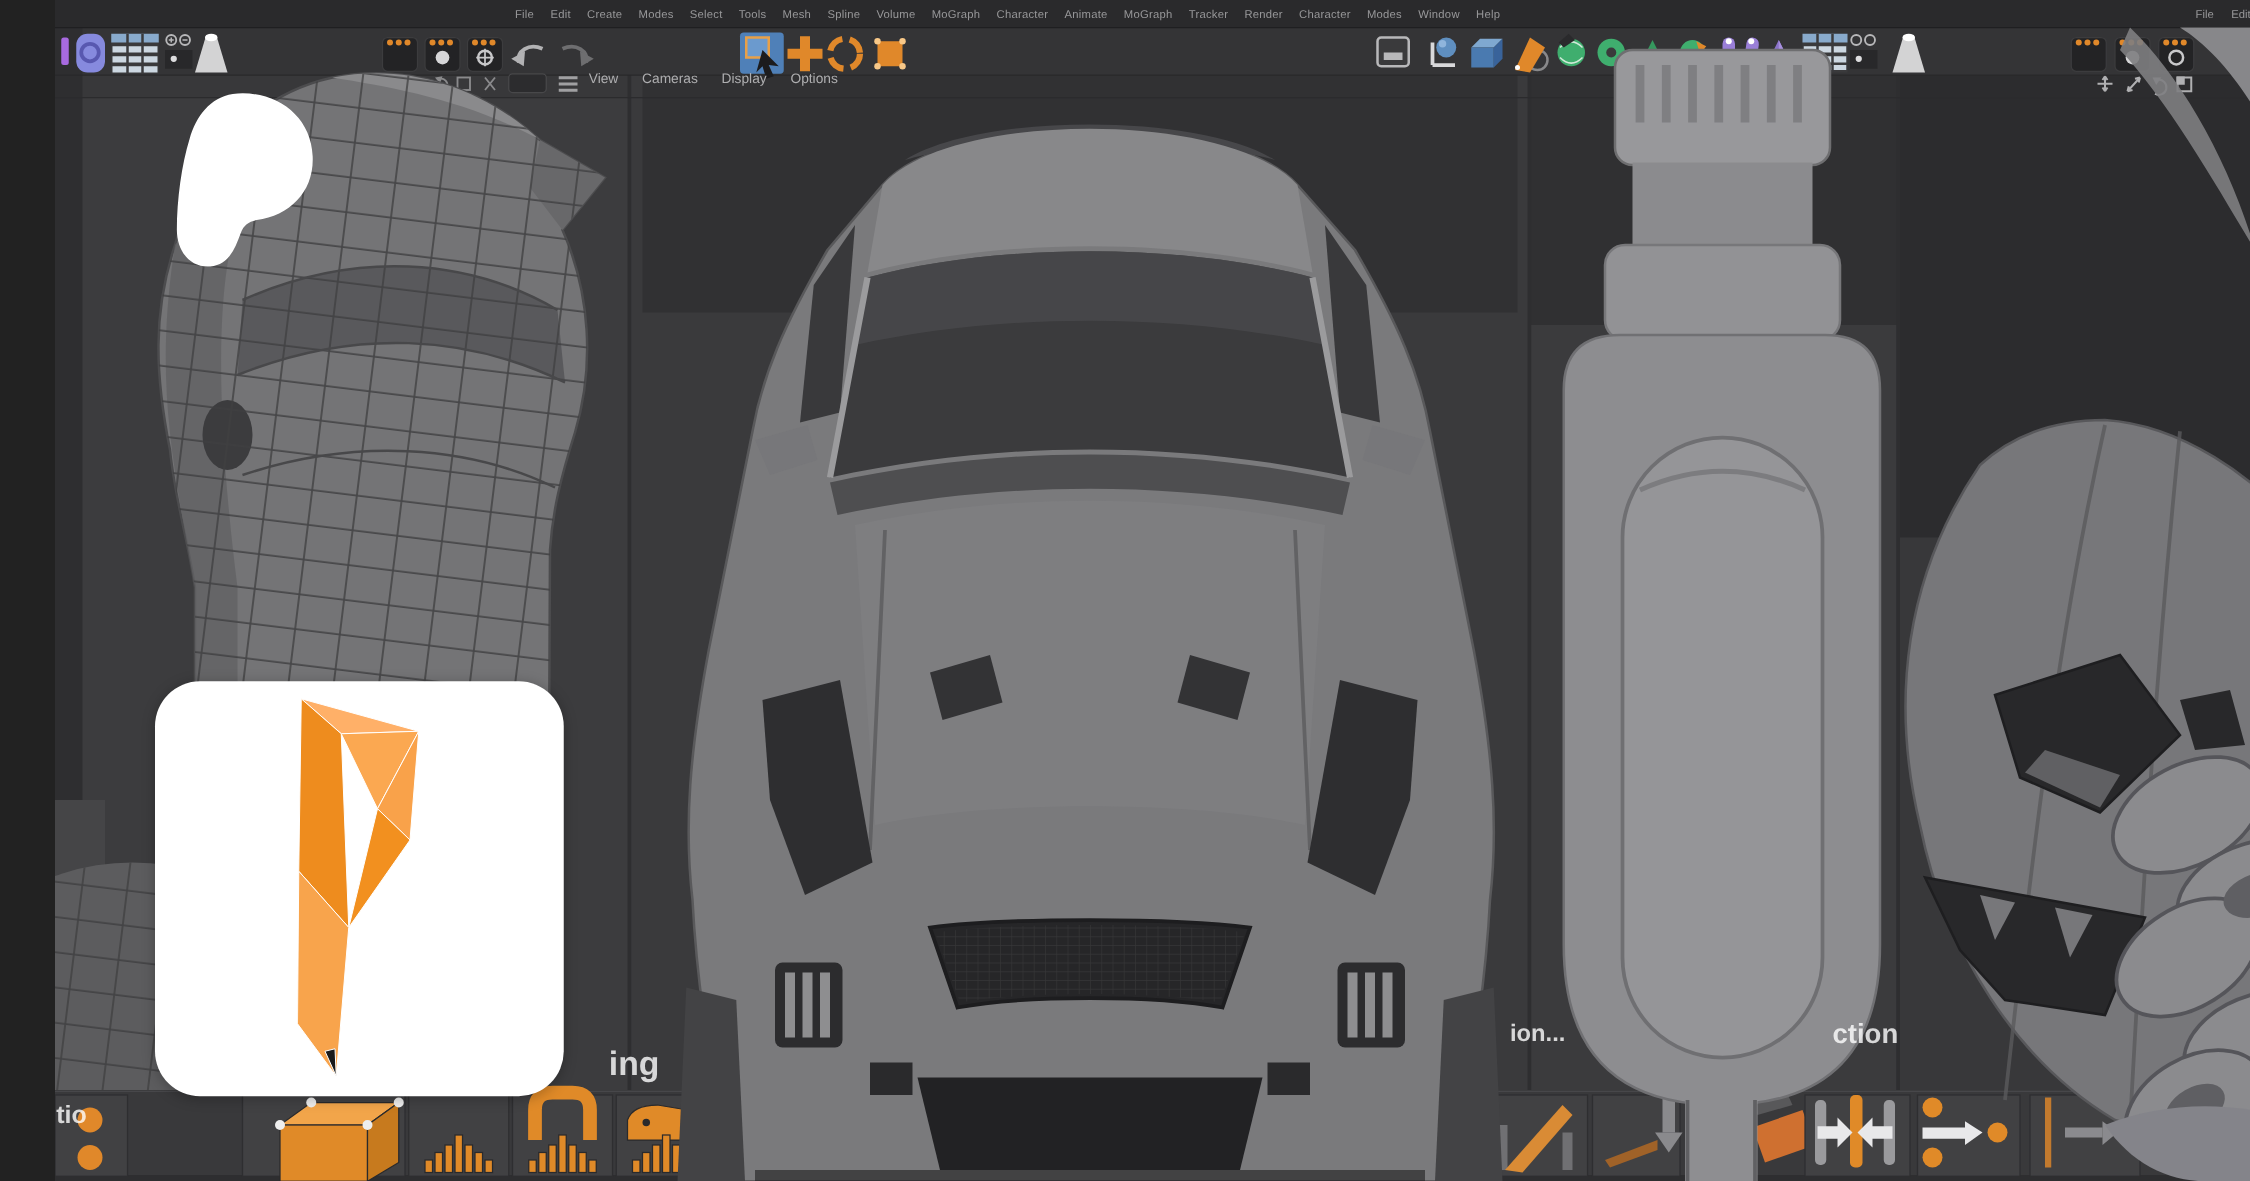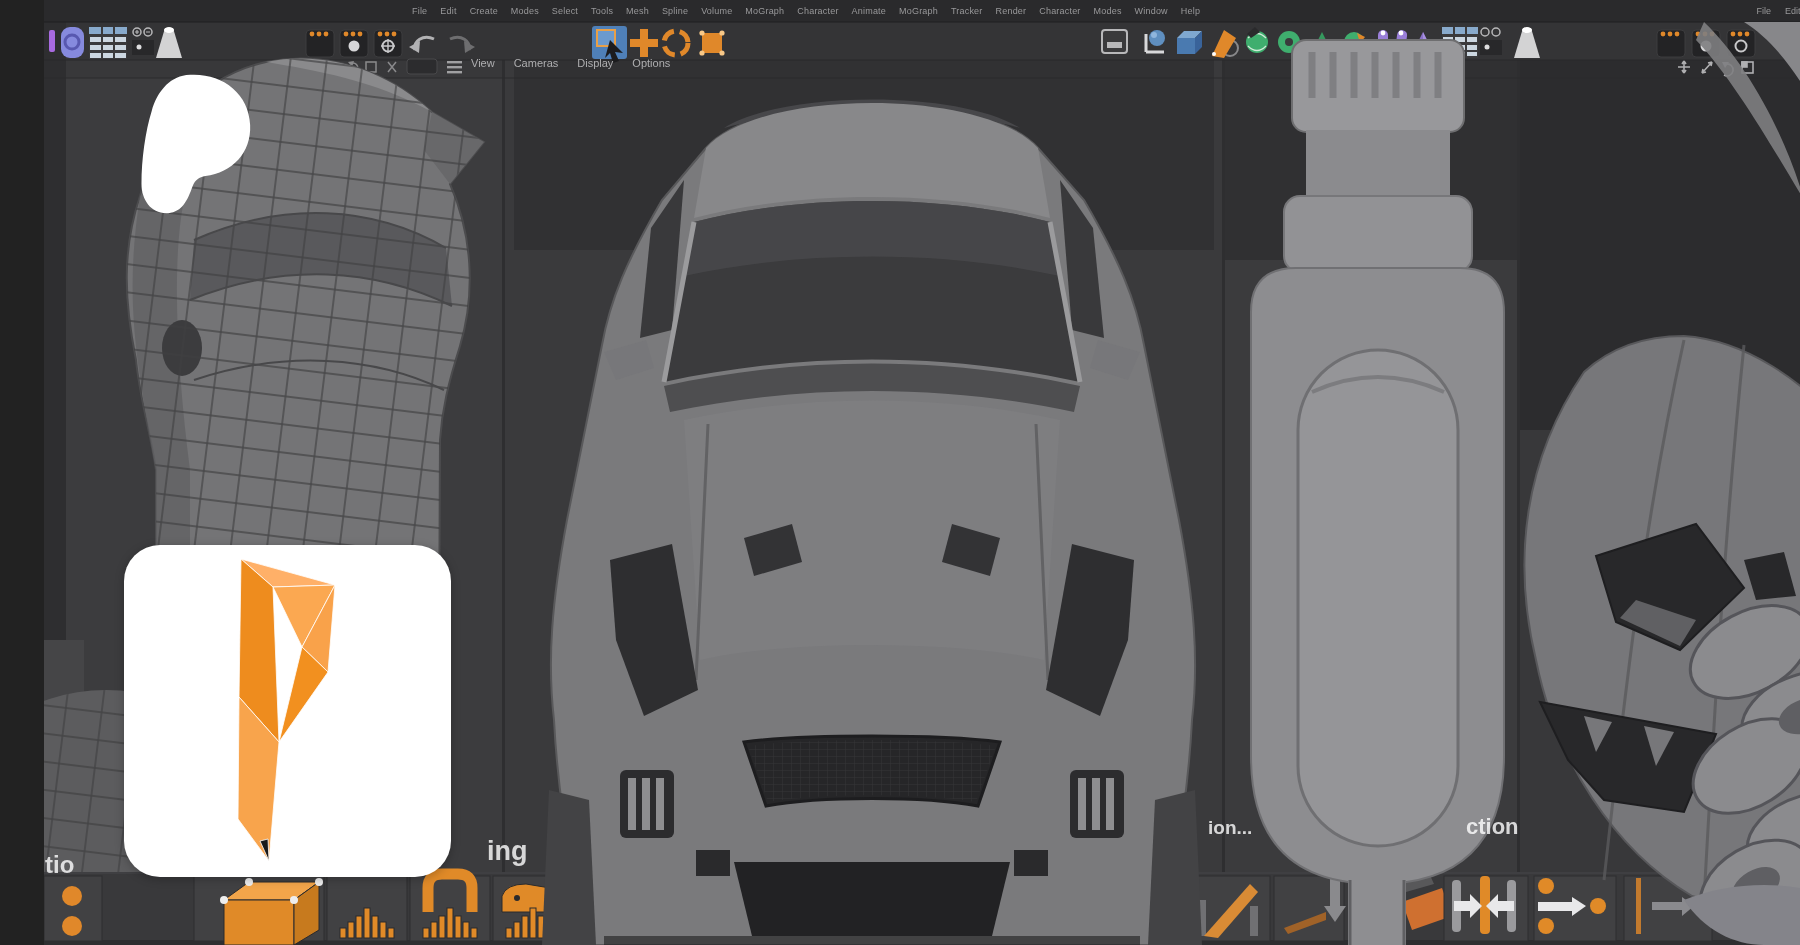"tio" .cap-tio { font-size: 24px -> 20px; top: 851px -> 881px }
